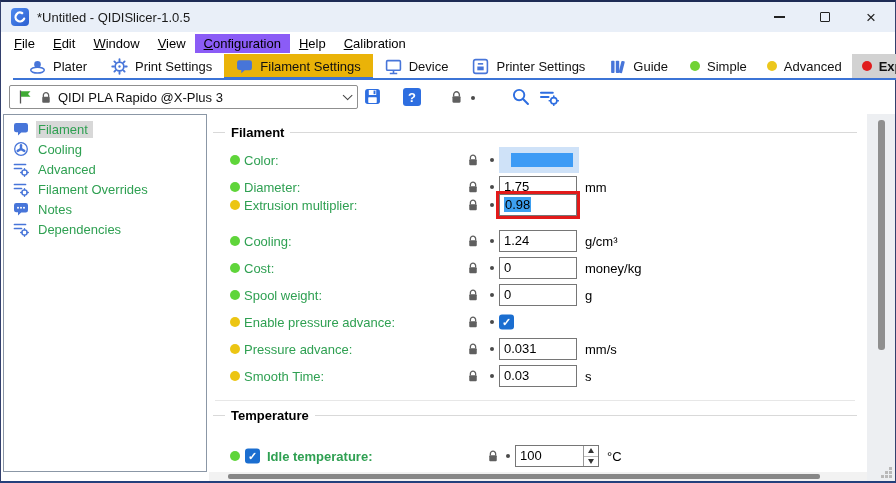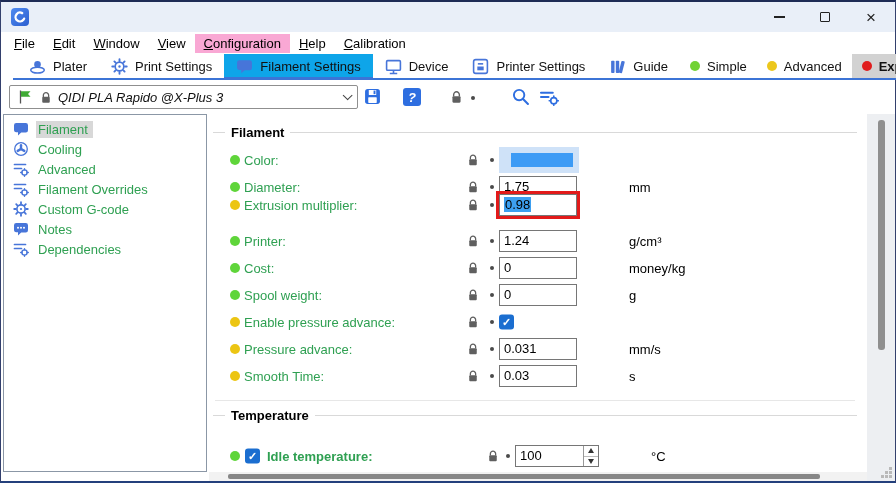"*Untitled - QIDISlicer-1.0.5" div.title-text { html: none -> <div>*Untitled - QIDISlicer-1.0.5</div> }
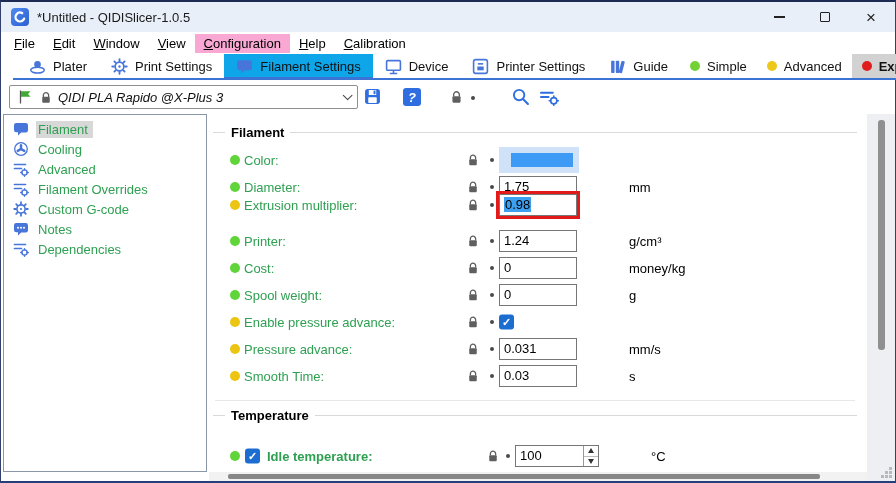"Configuration" .menu-item.hl { background: #f9a8d4 -> #8b5cf6 }
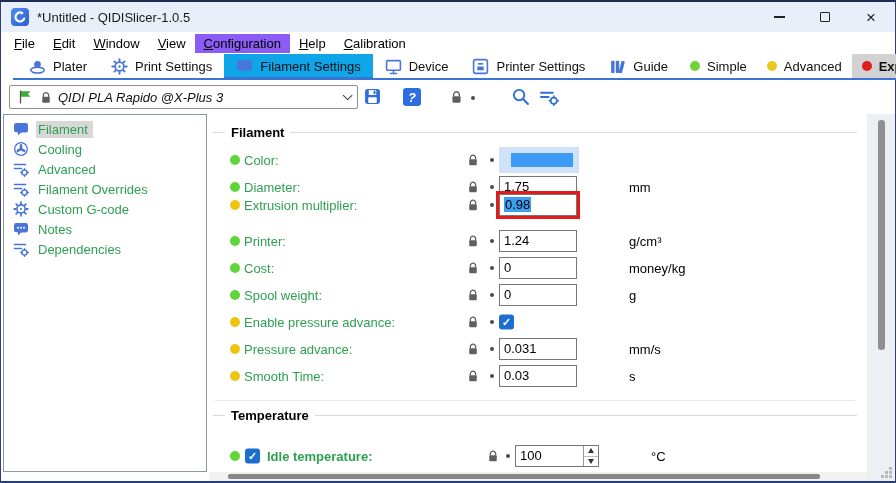"Filament Settings" .tab.selected { background: #0ea5e9 -> #eab308 }
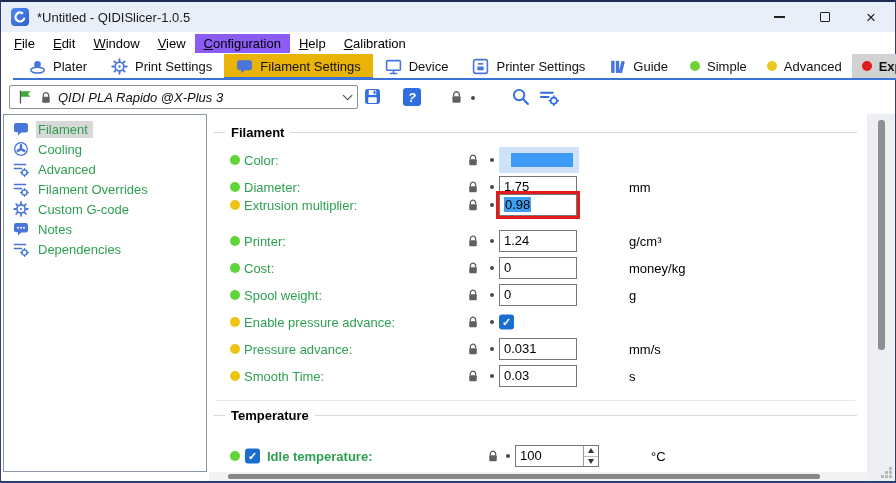"QIDI PLA Rapido @X-Plus 3" .toolbar { font-style: italic -> none }
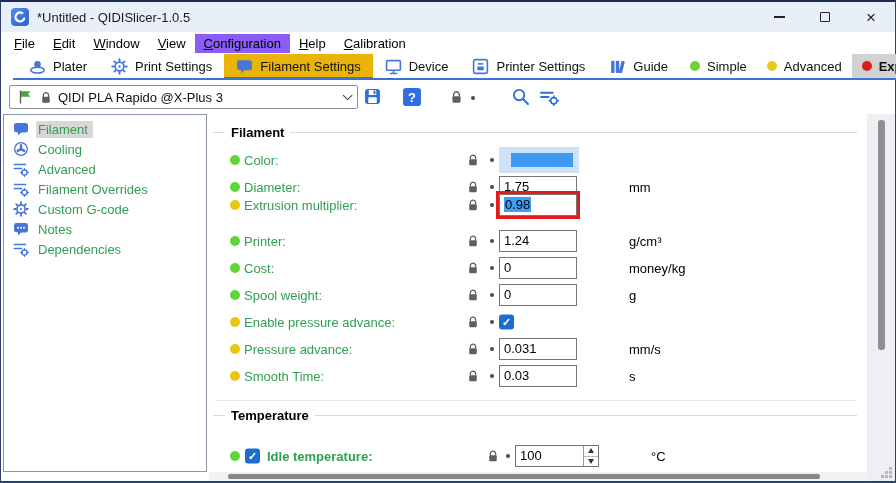"mm" .unit { margin-left: 44px -> none }
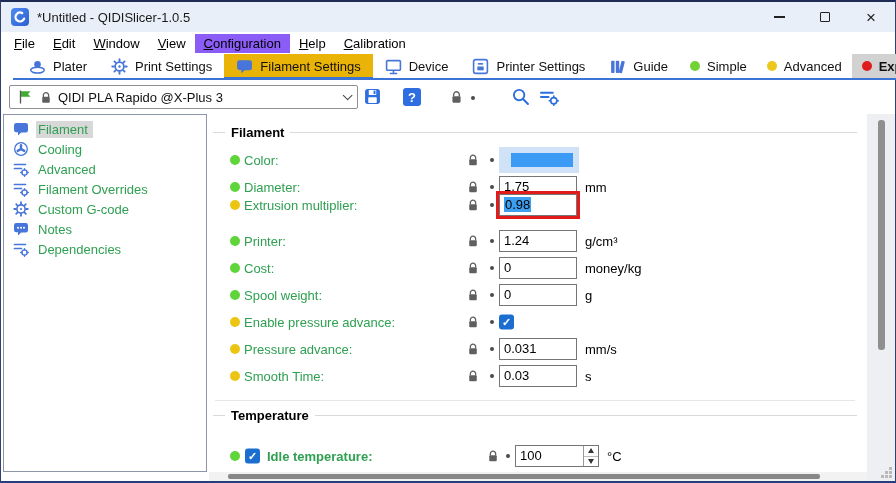"Custom G-code" div.side-item { html: <div> <span> <svg> <use></use> </svg> </span> <span>Custom G-code</span> </div> -> none }
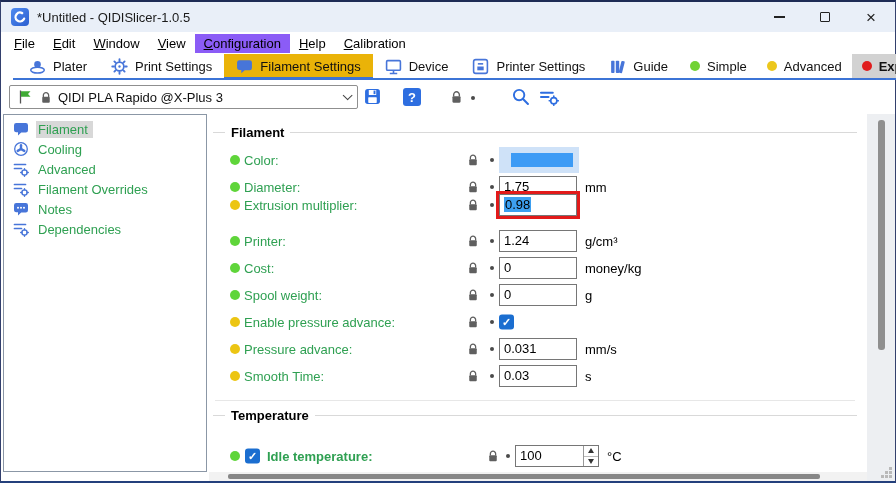"Printer:" span.olabel { text: Printer -> Cooling }
